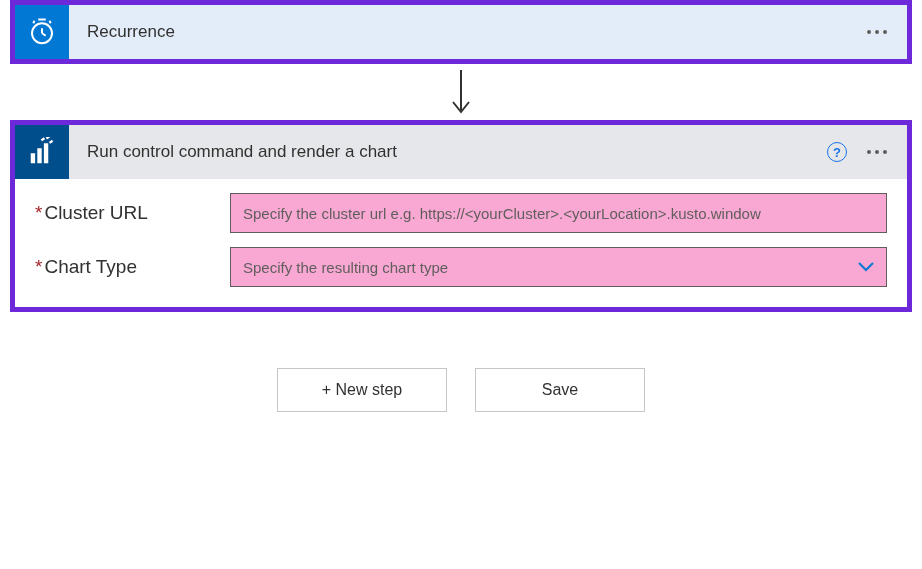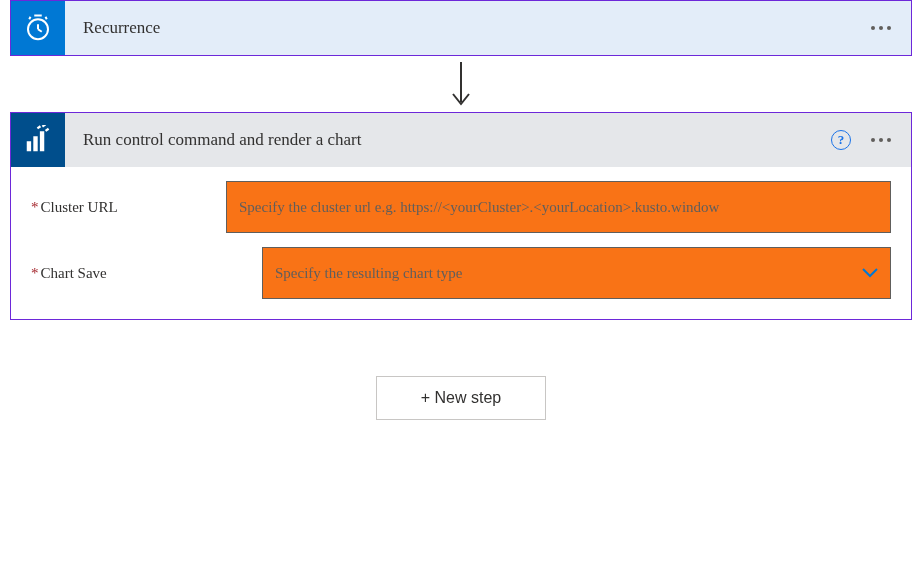"Recurrence" .card { border: 1px solid #6d28d9 -> 5px solid #6d28d9; font-family: Liberation Serif, serif -> none }
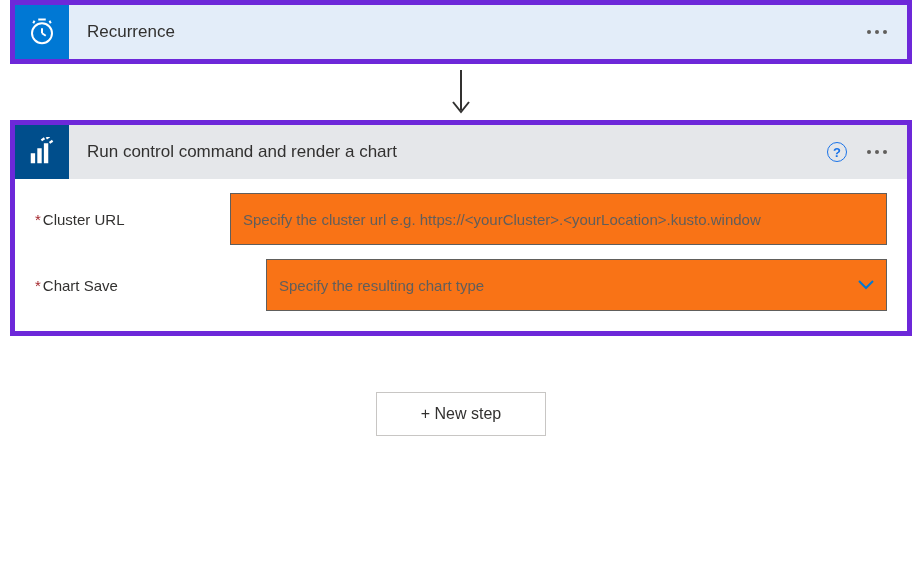"*Cluster URL" .field-label { font-size: 15px -> 19px }
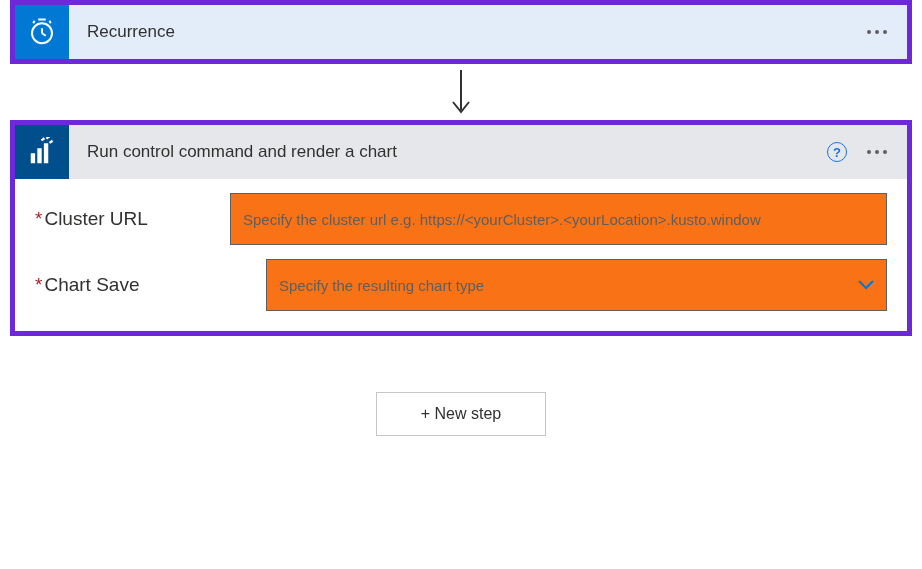"Specify the cluster url e.g." .field-input { background: #f97316 -> #f9a8d4; height: 52px -> 40px }
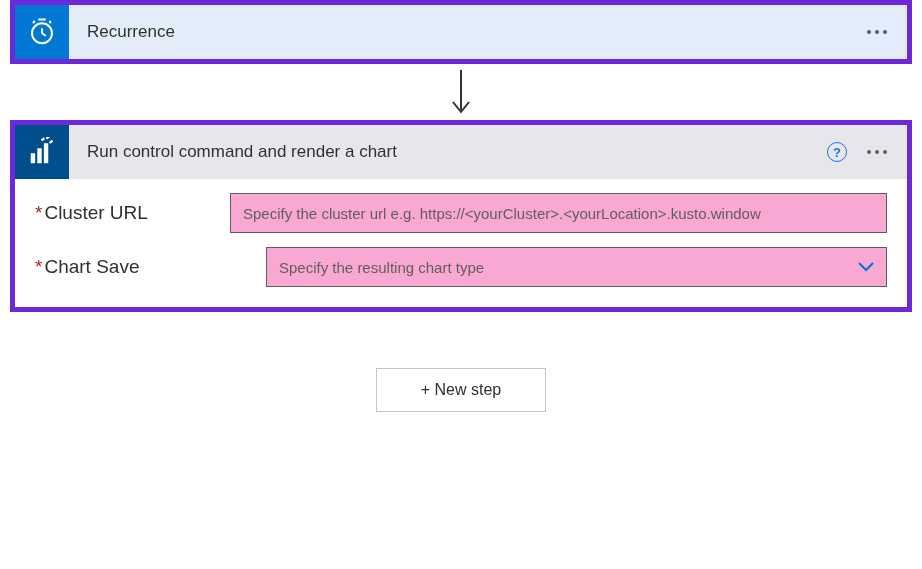"Chart Save" span { text: Save -> Type }
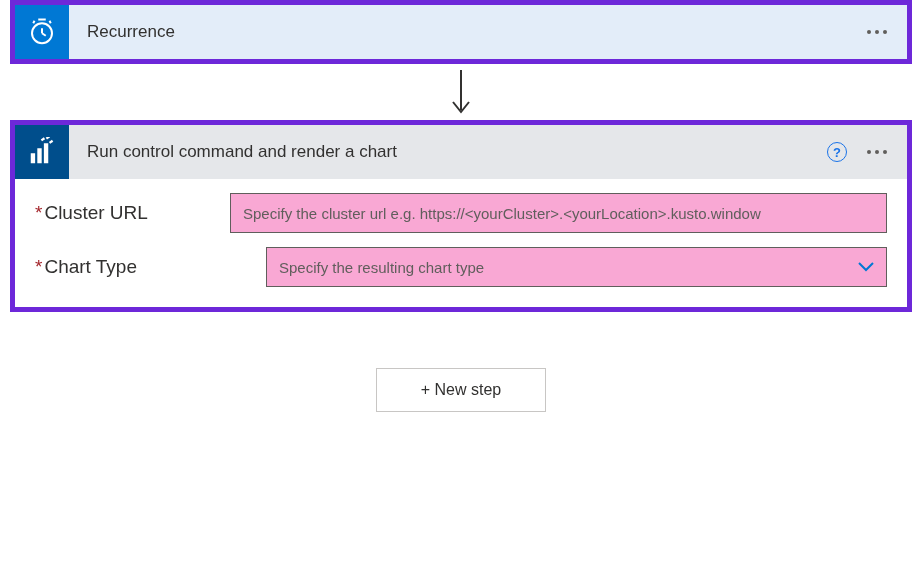"Specify the resulting chart type" .select-wrap { margin-left: 36px -> none }
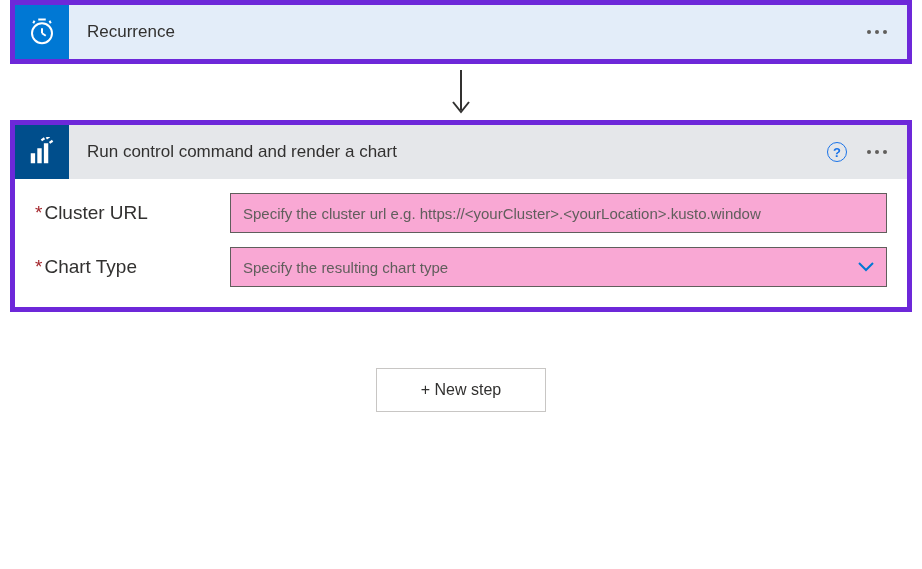"Save" button.btn { html: none -> <button>Save</button> }
